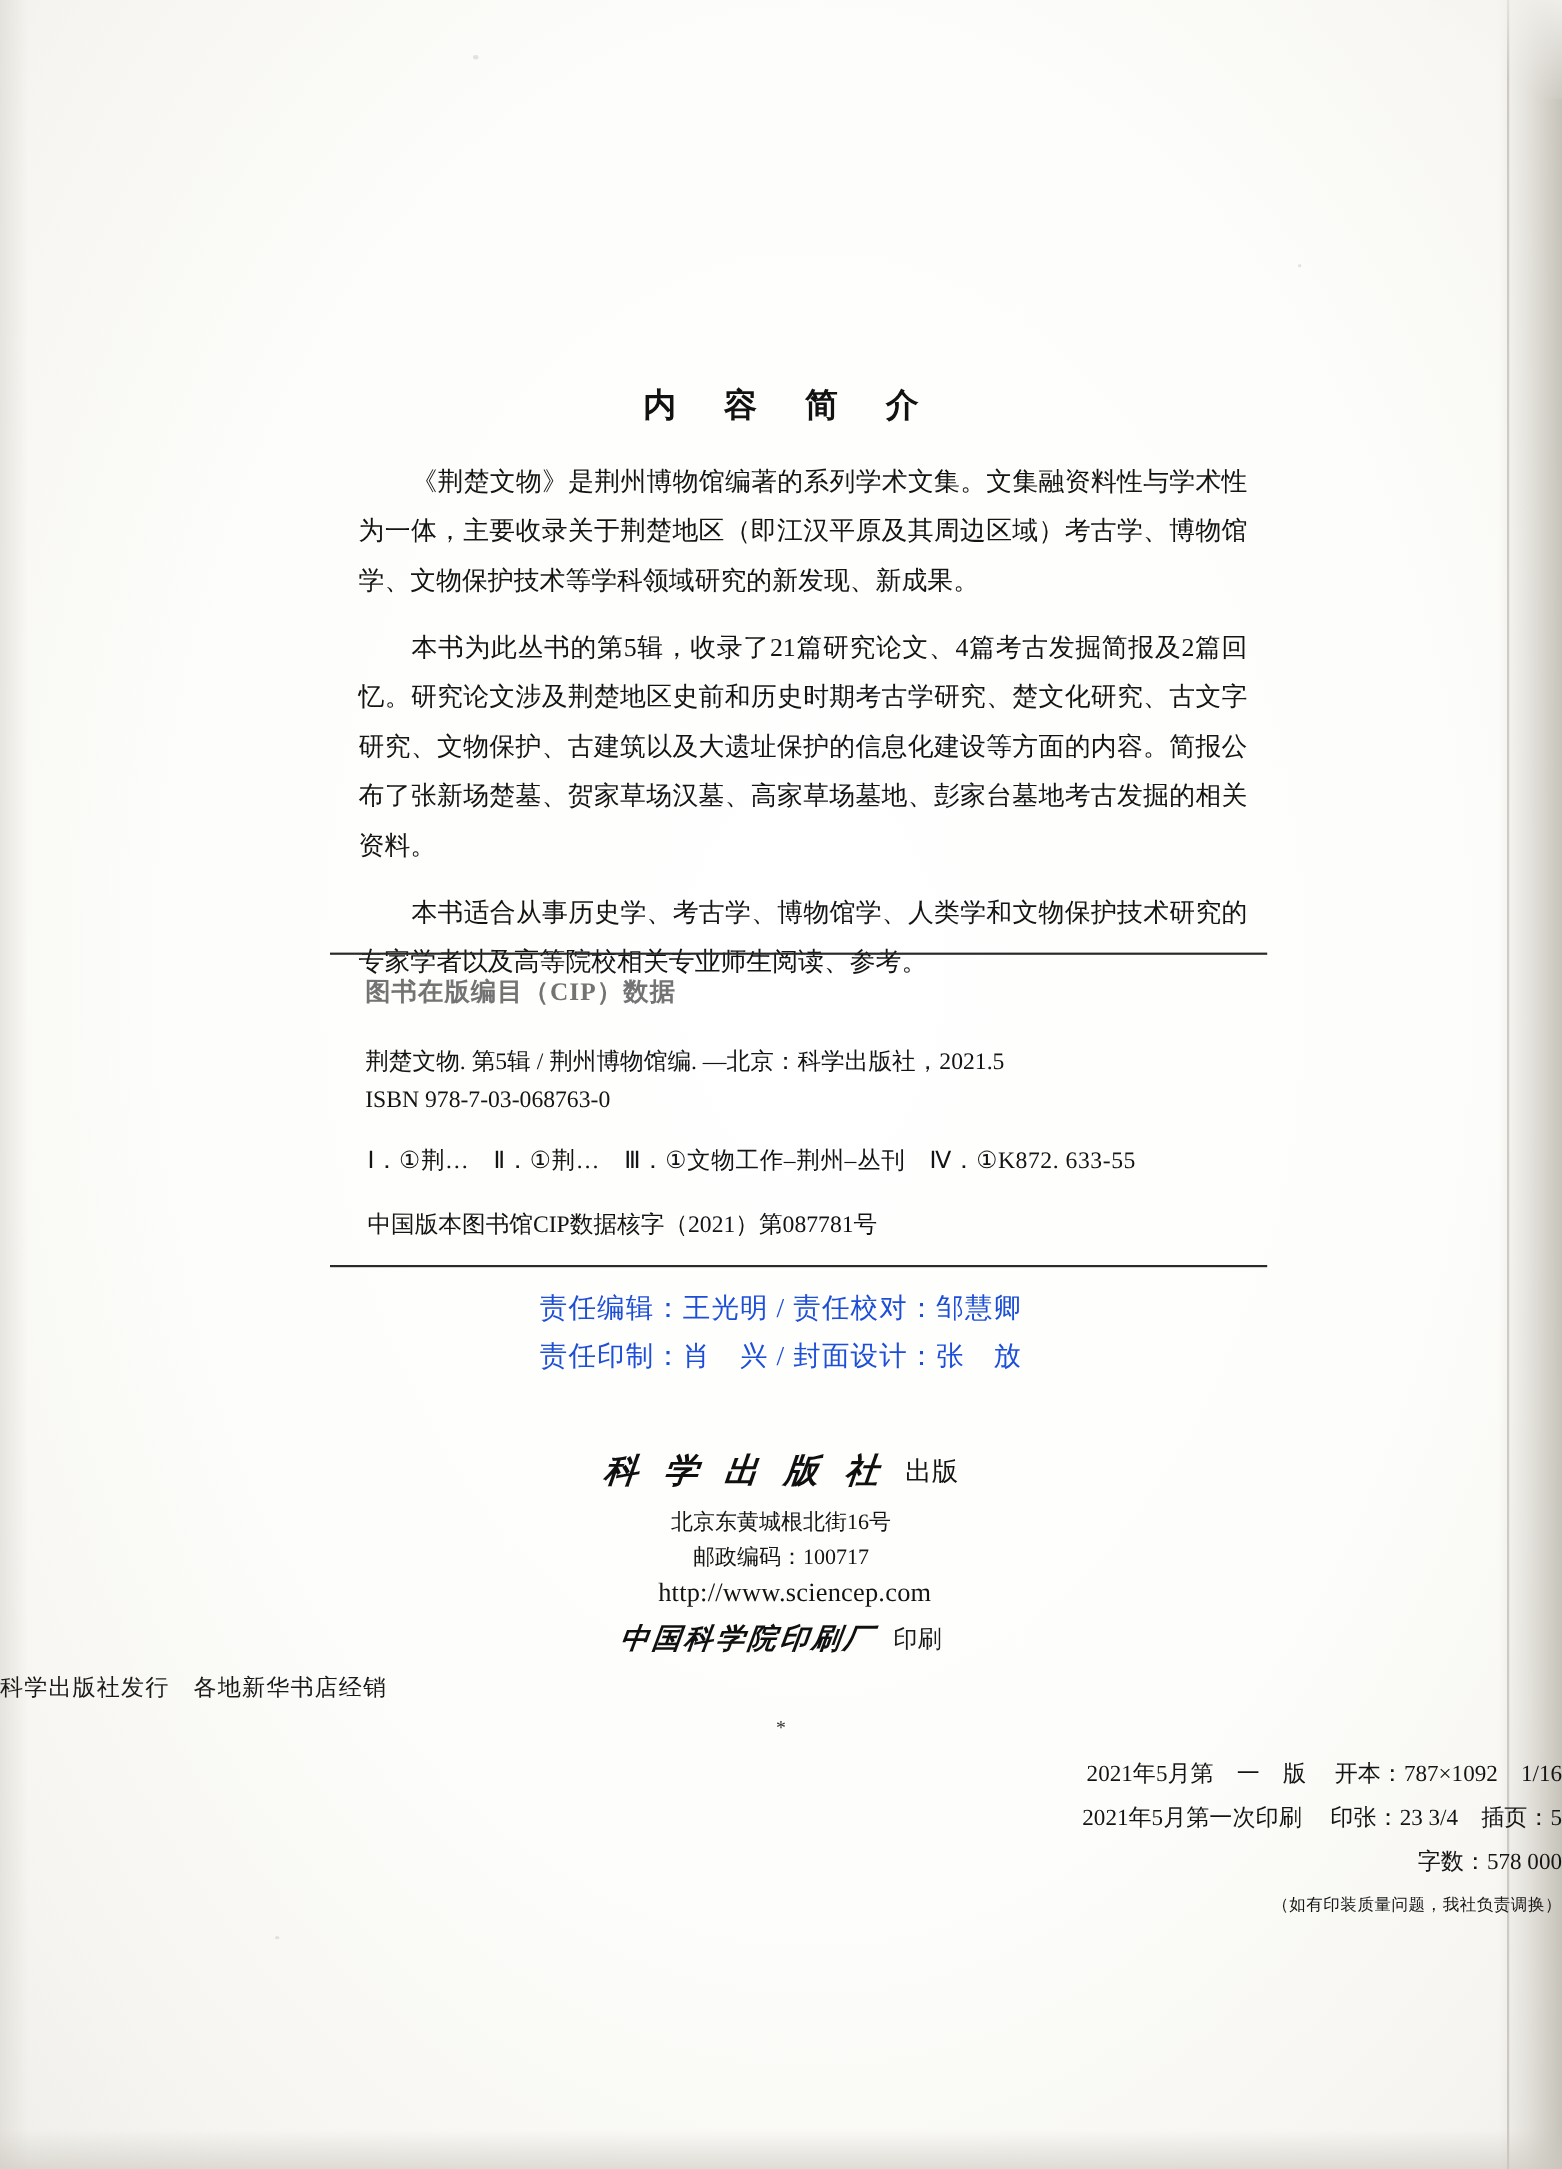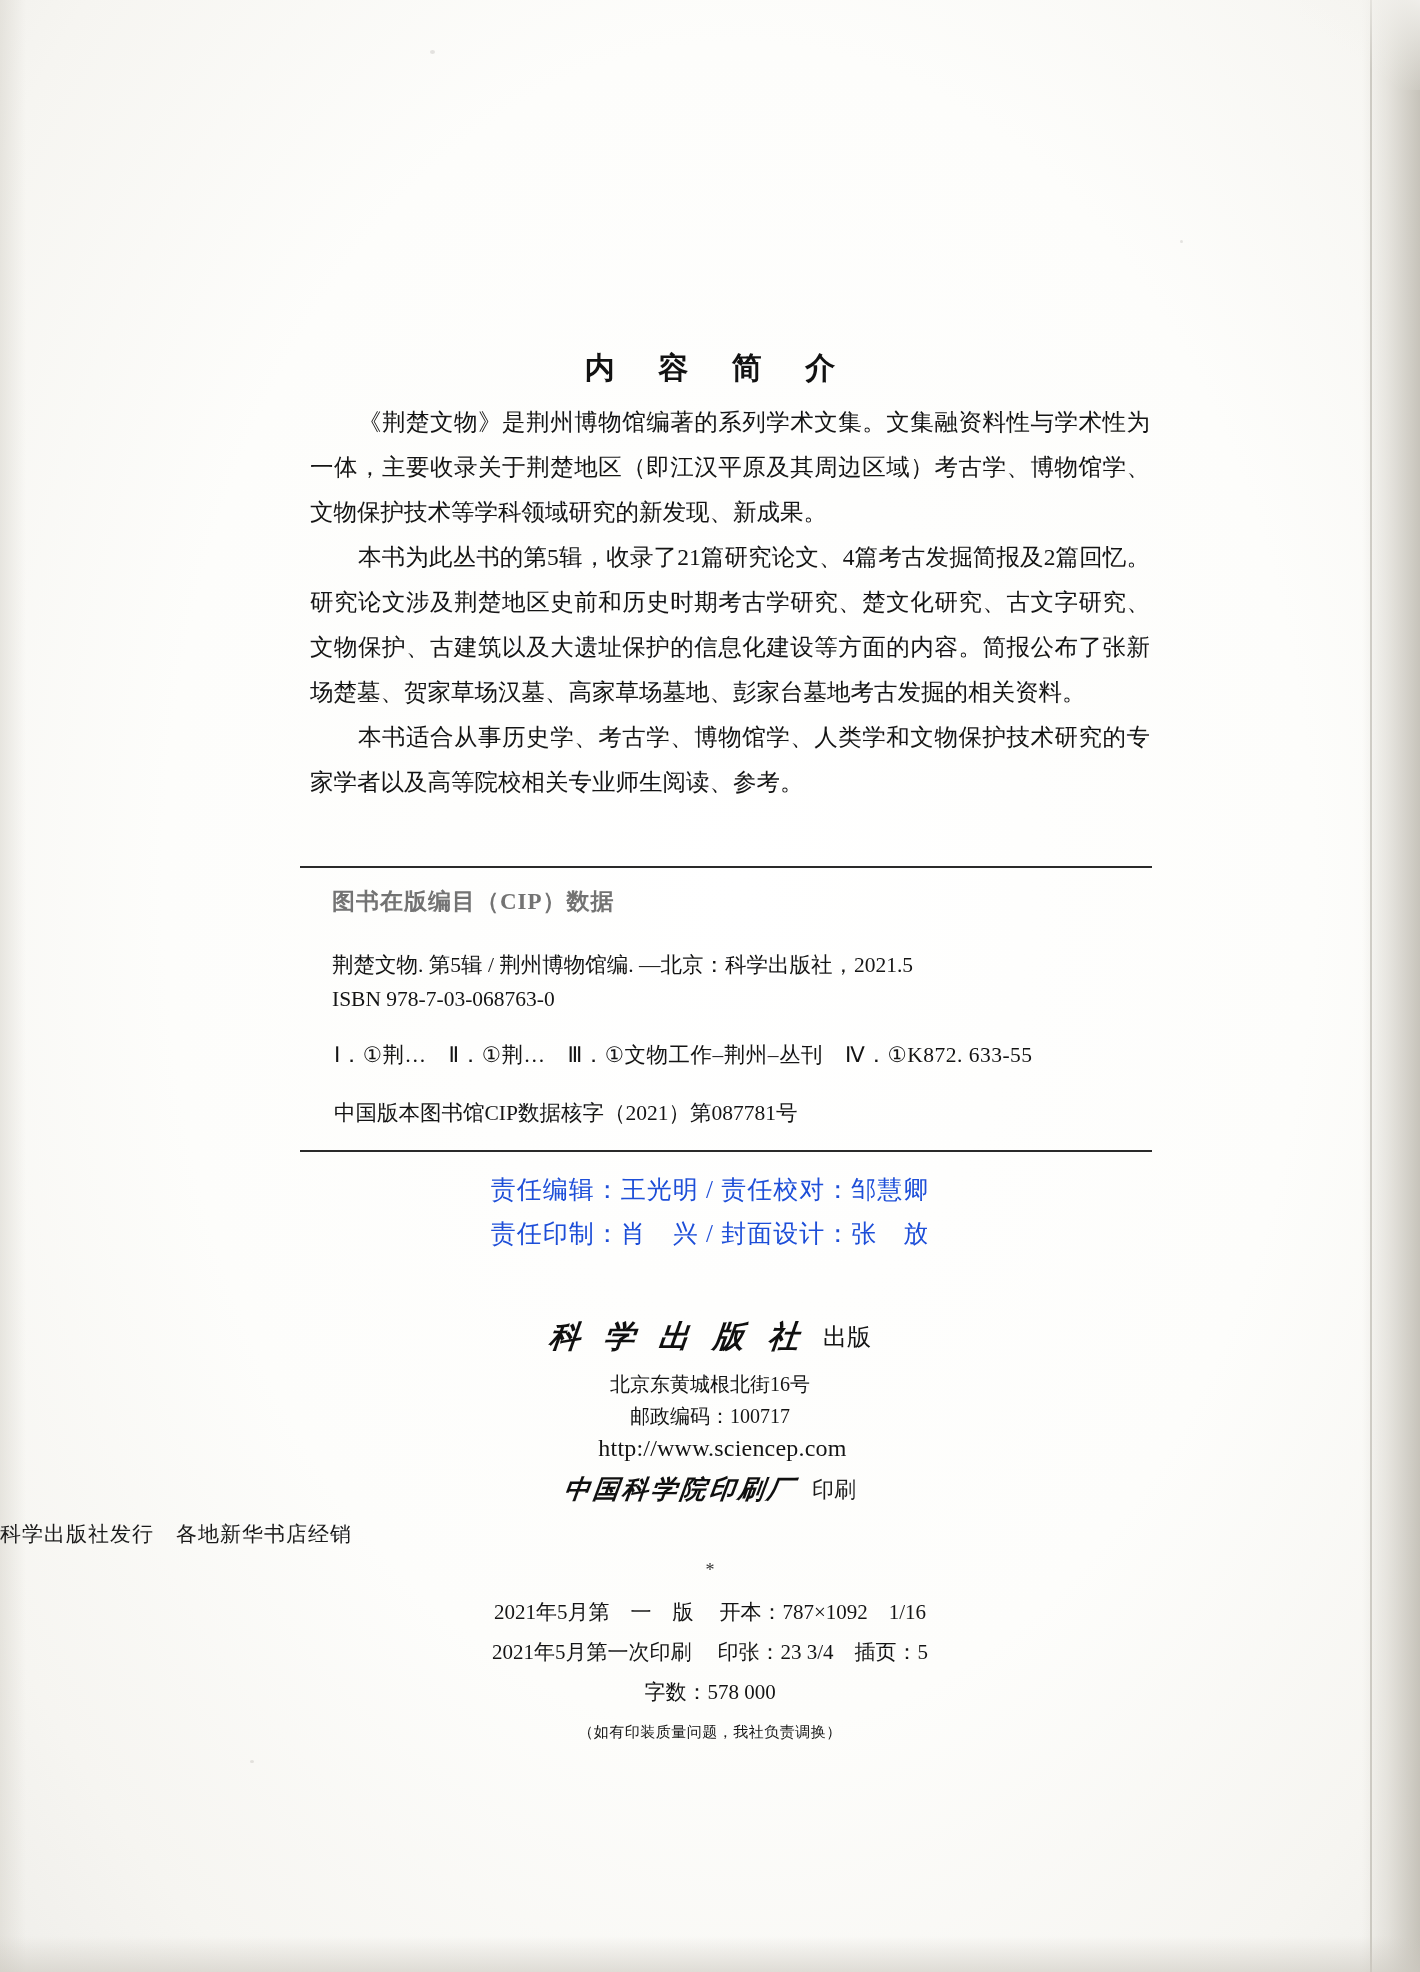"《荆楚文物》是荆州博物馆编著的系列学术文集。文集融资料性与学术性为一体，主要收录" .intro-body p { margin: 0 -> 16px }
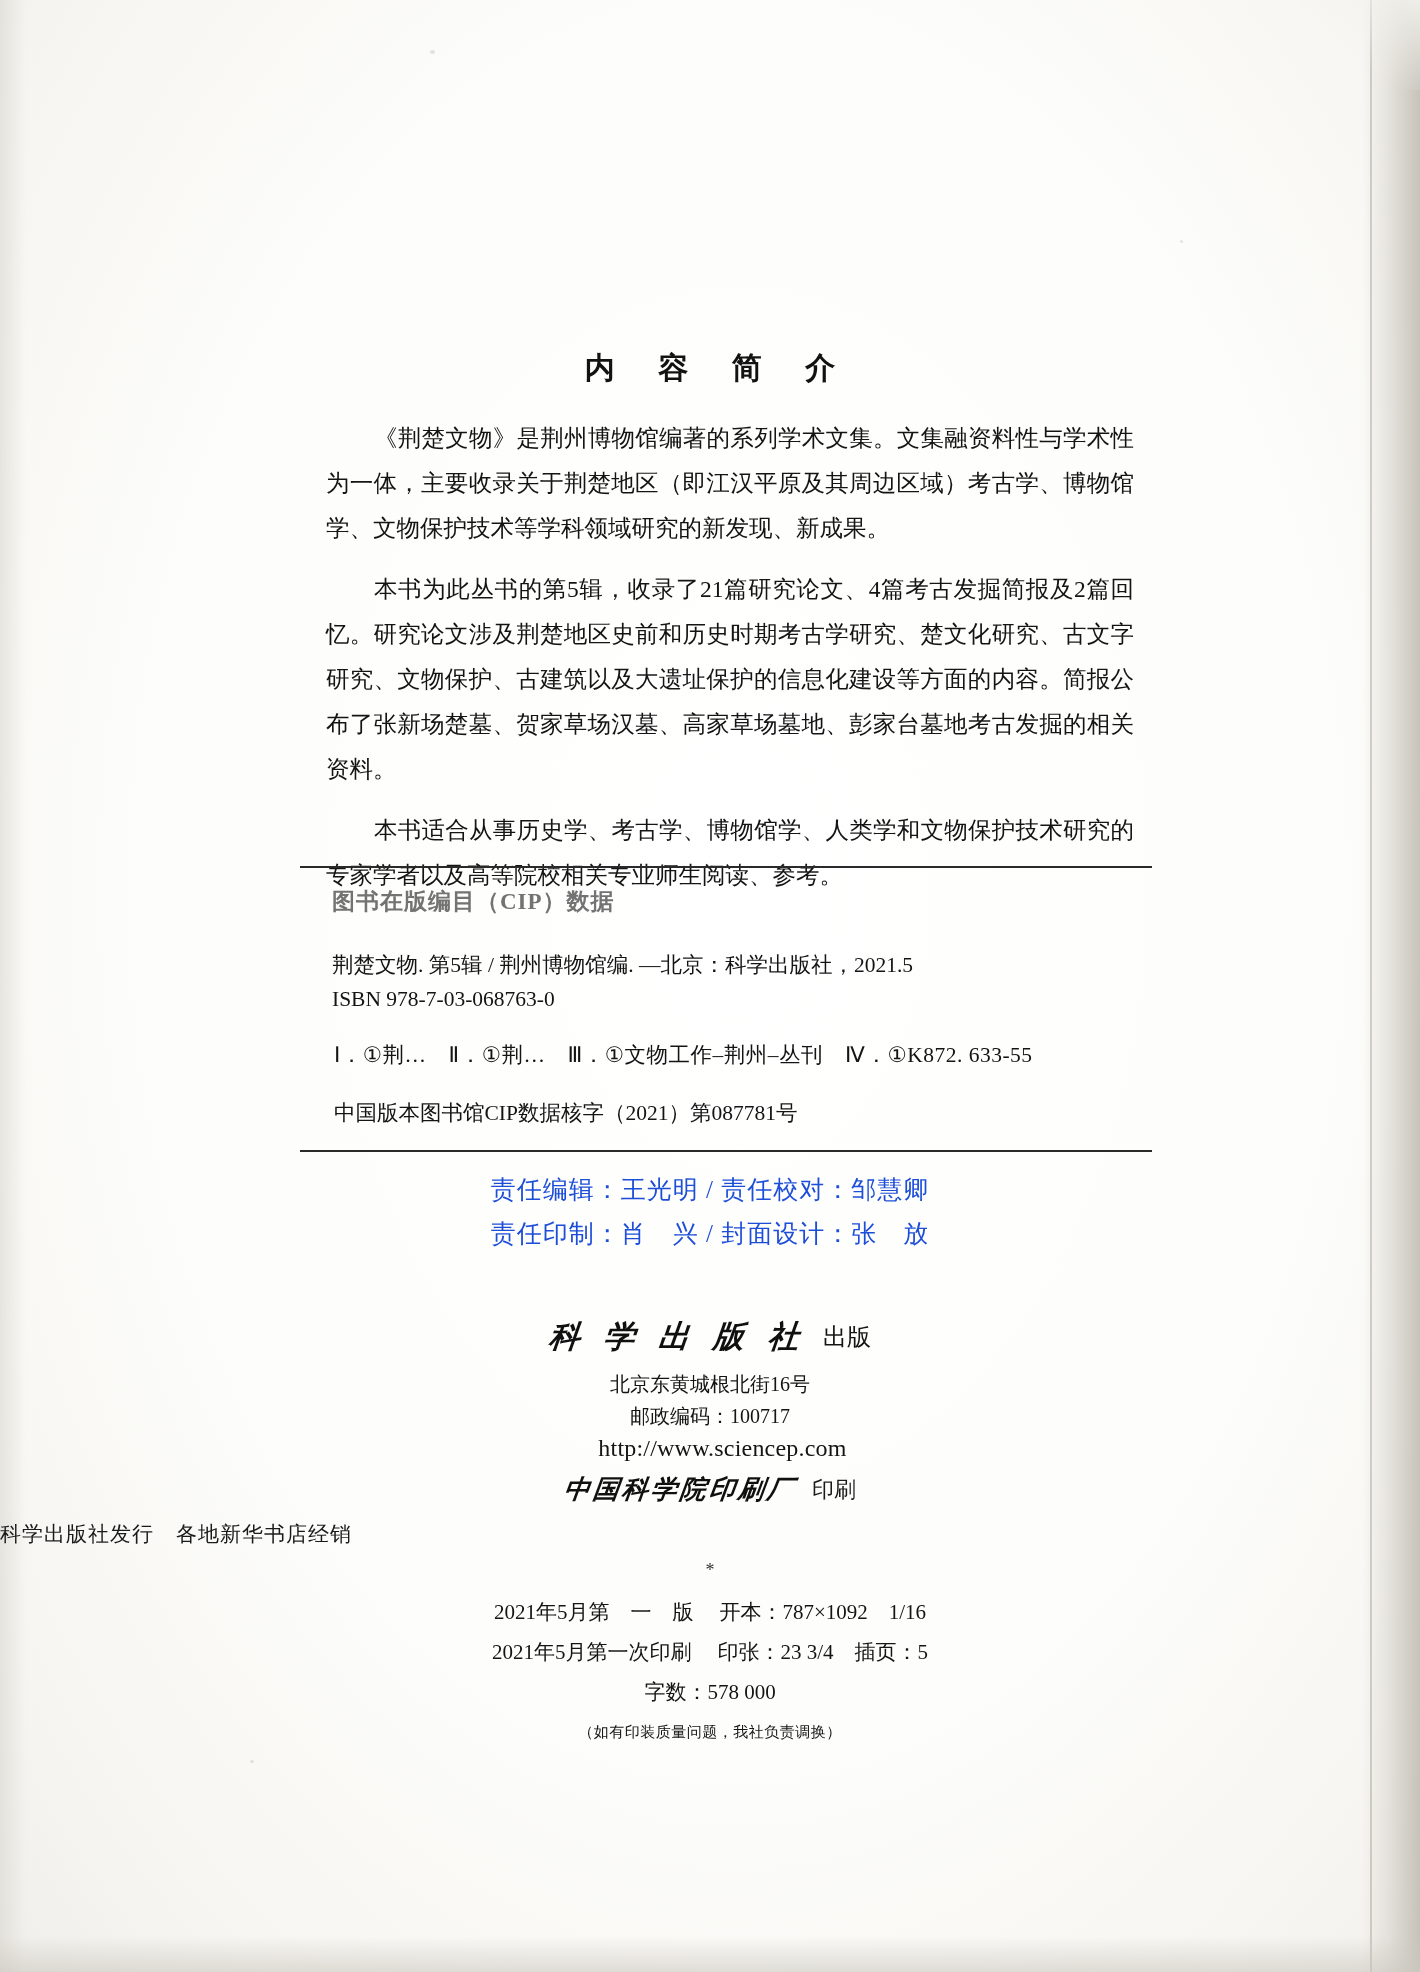"2021年5月第 一 版 开本：787×1092 1/16" .imprint { text-align: center -> right }
